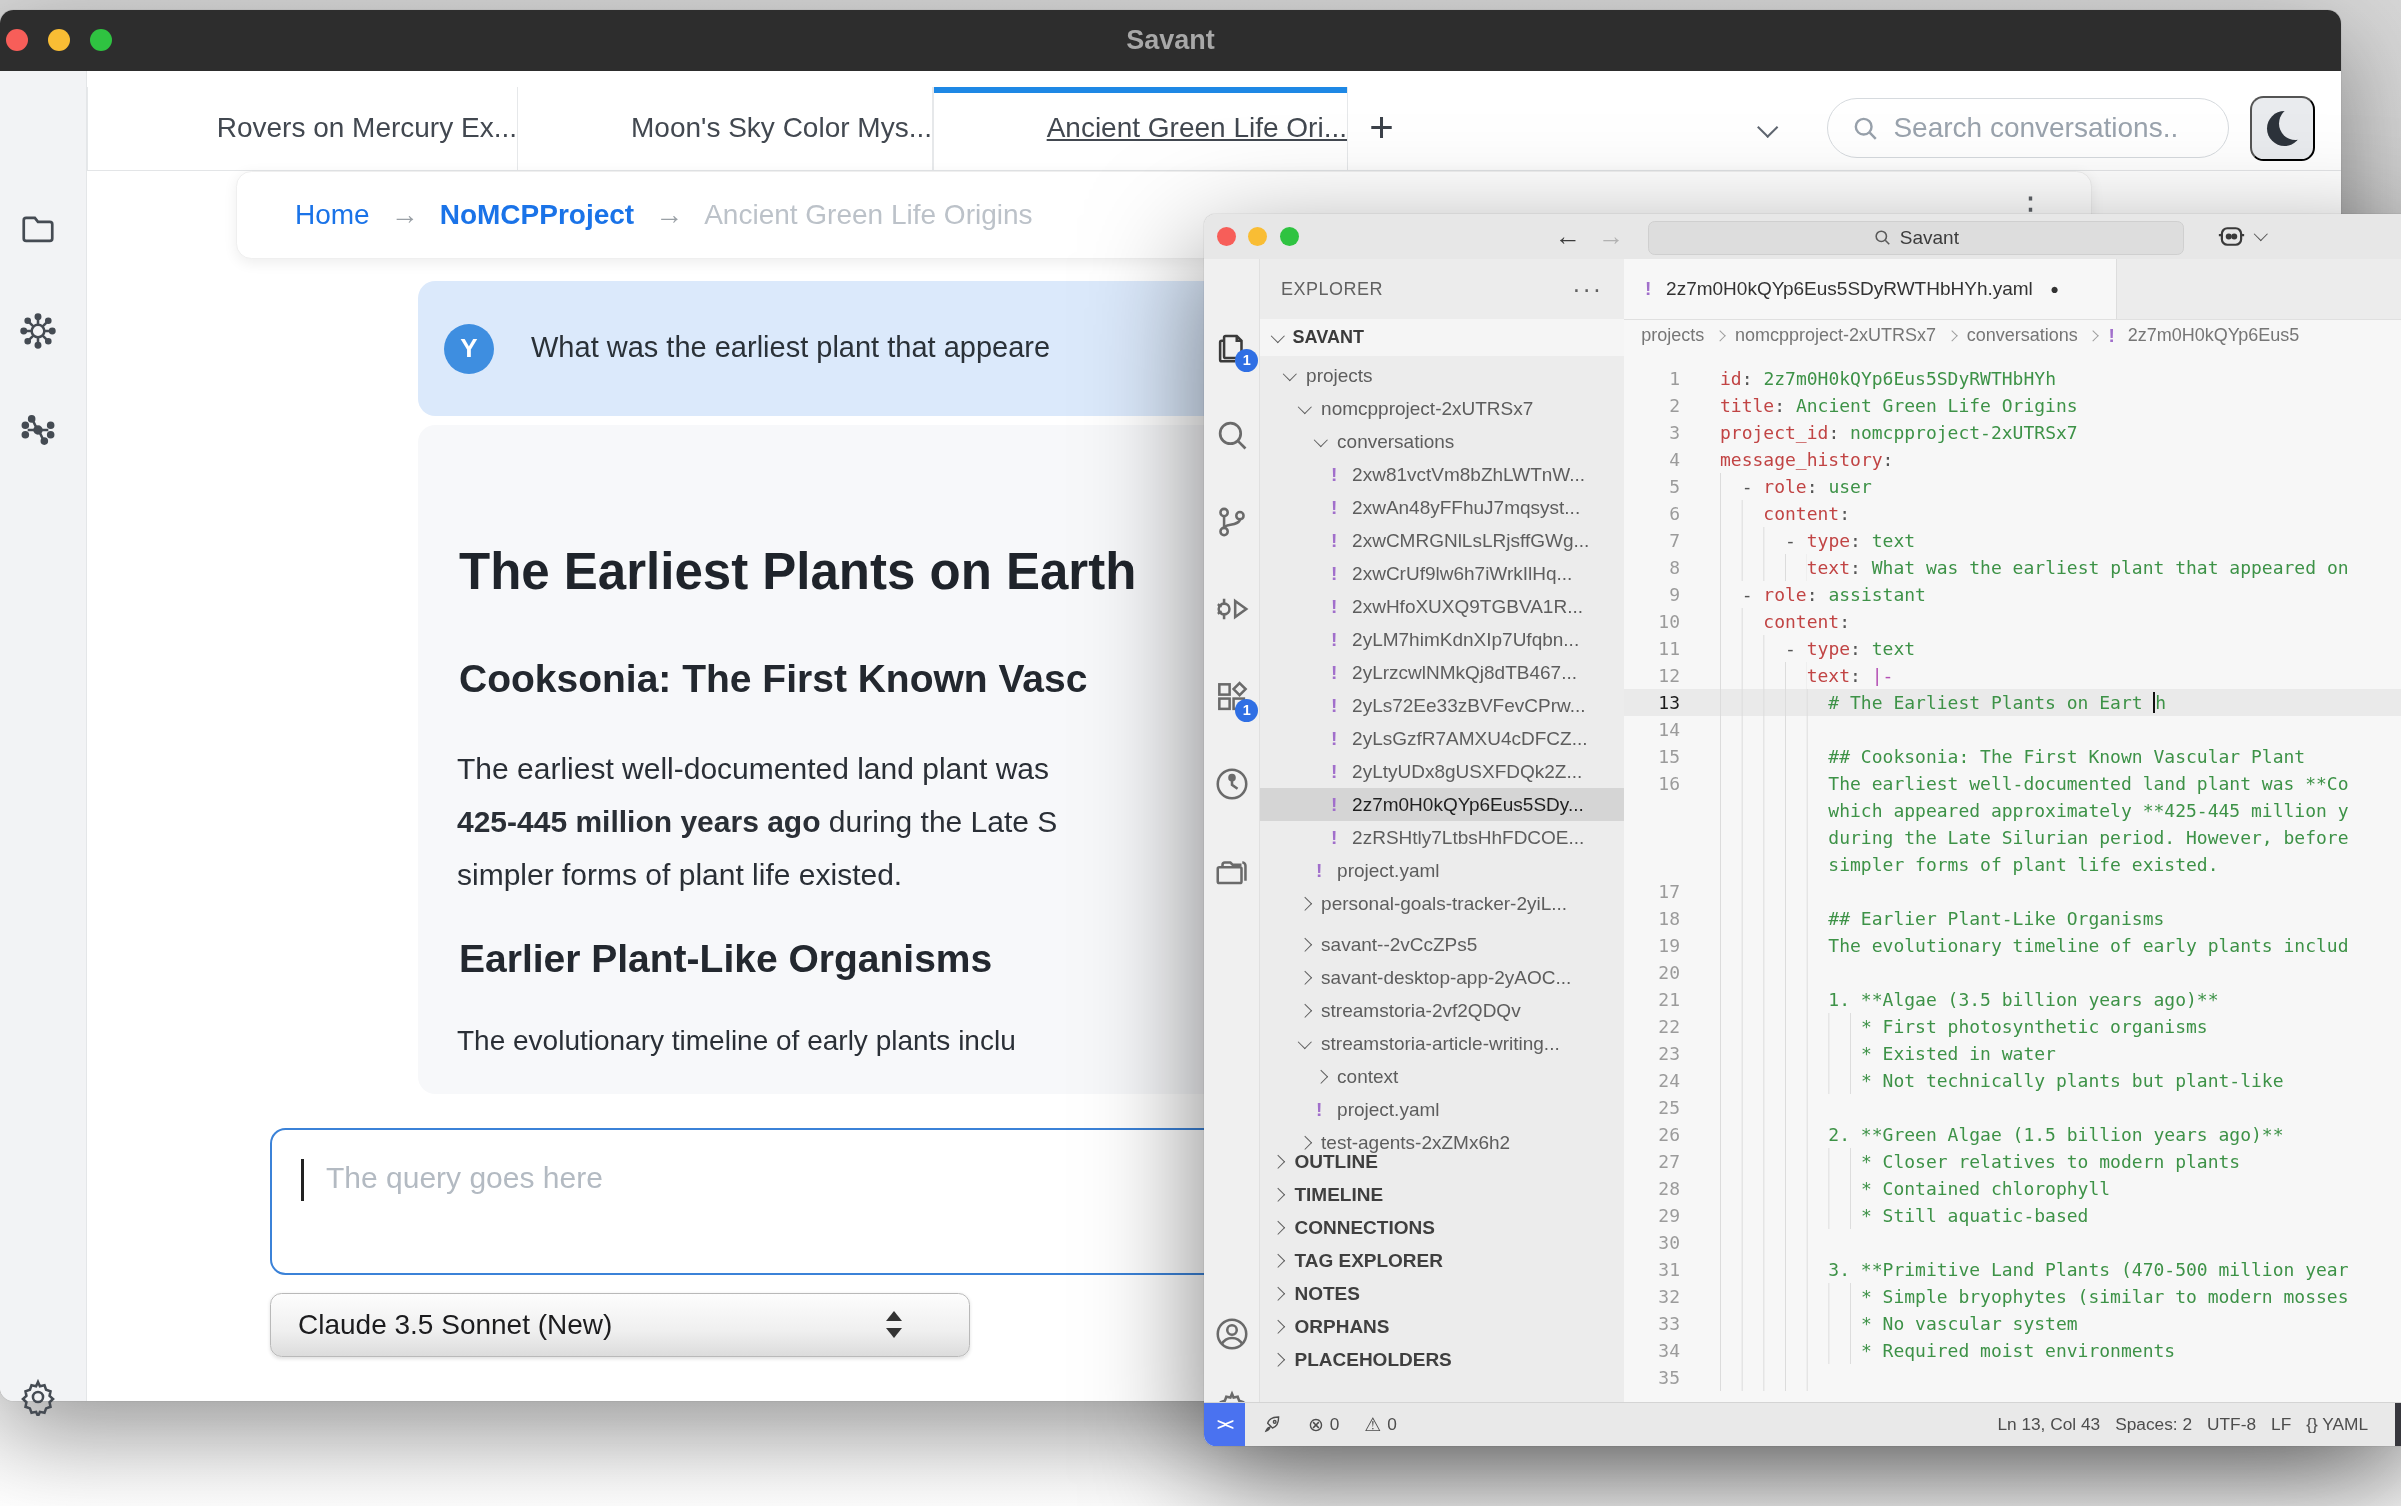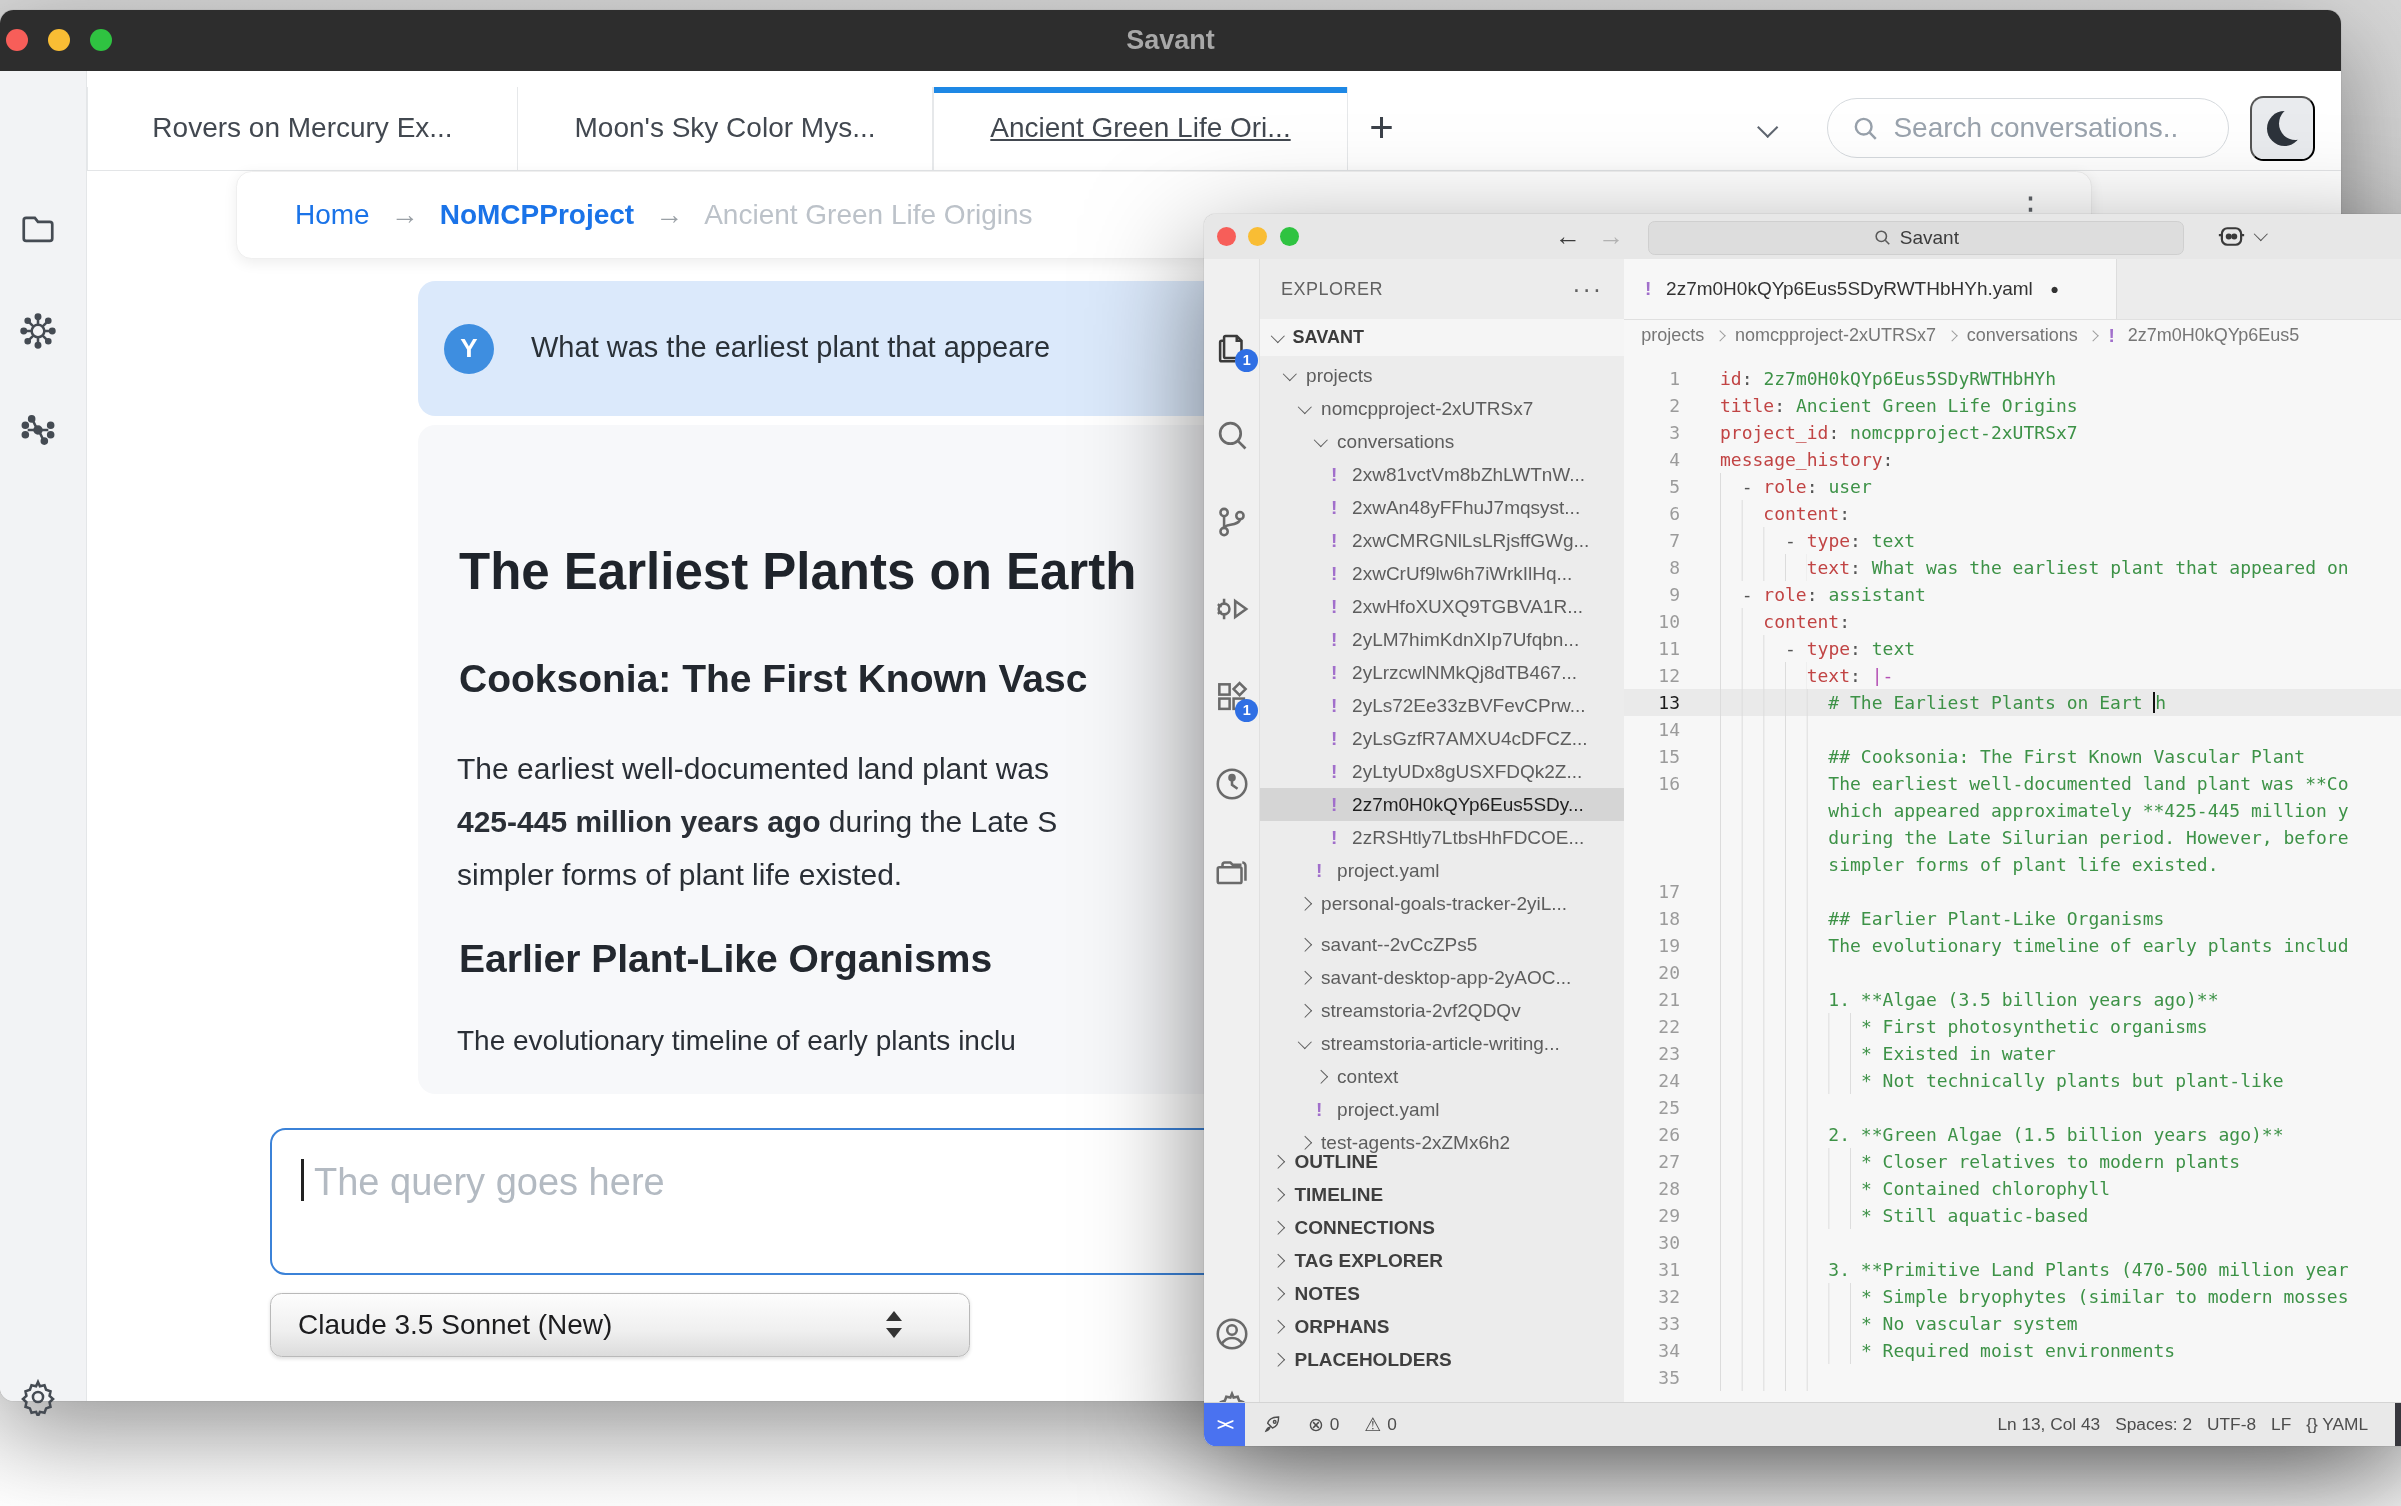"Rovers on Mercury Ex..." .sv-tab { justify-content: center -> flex-end }
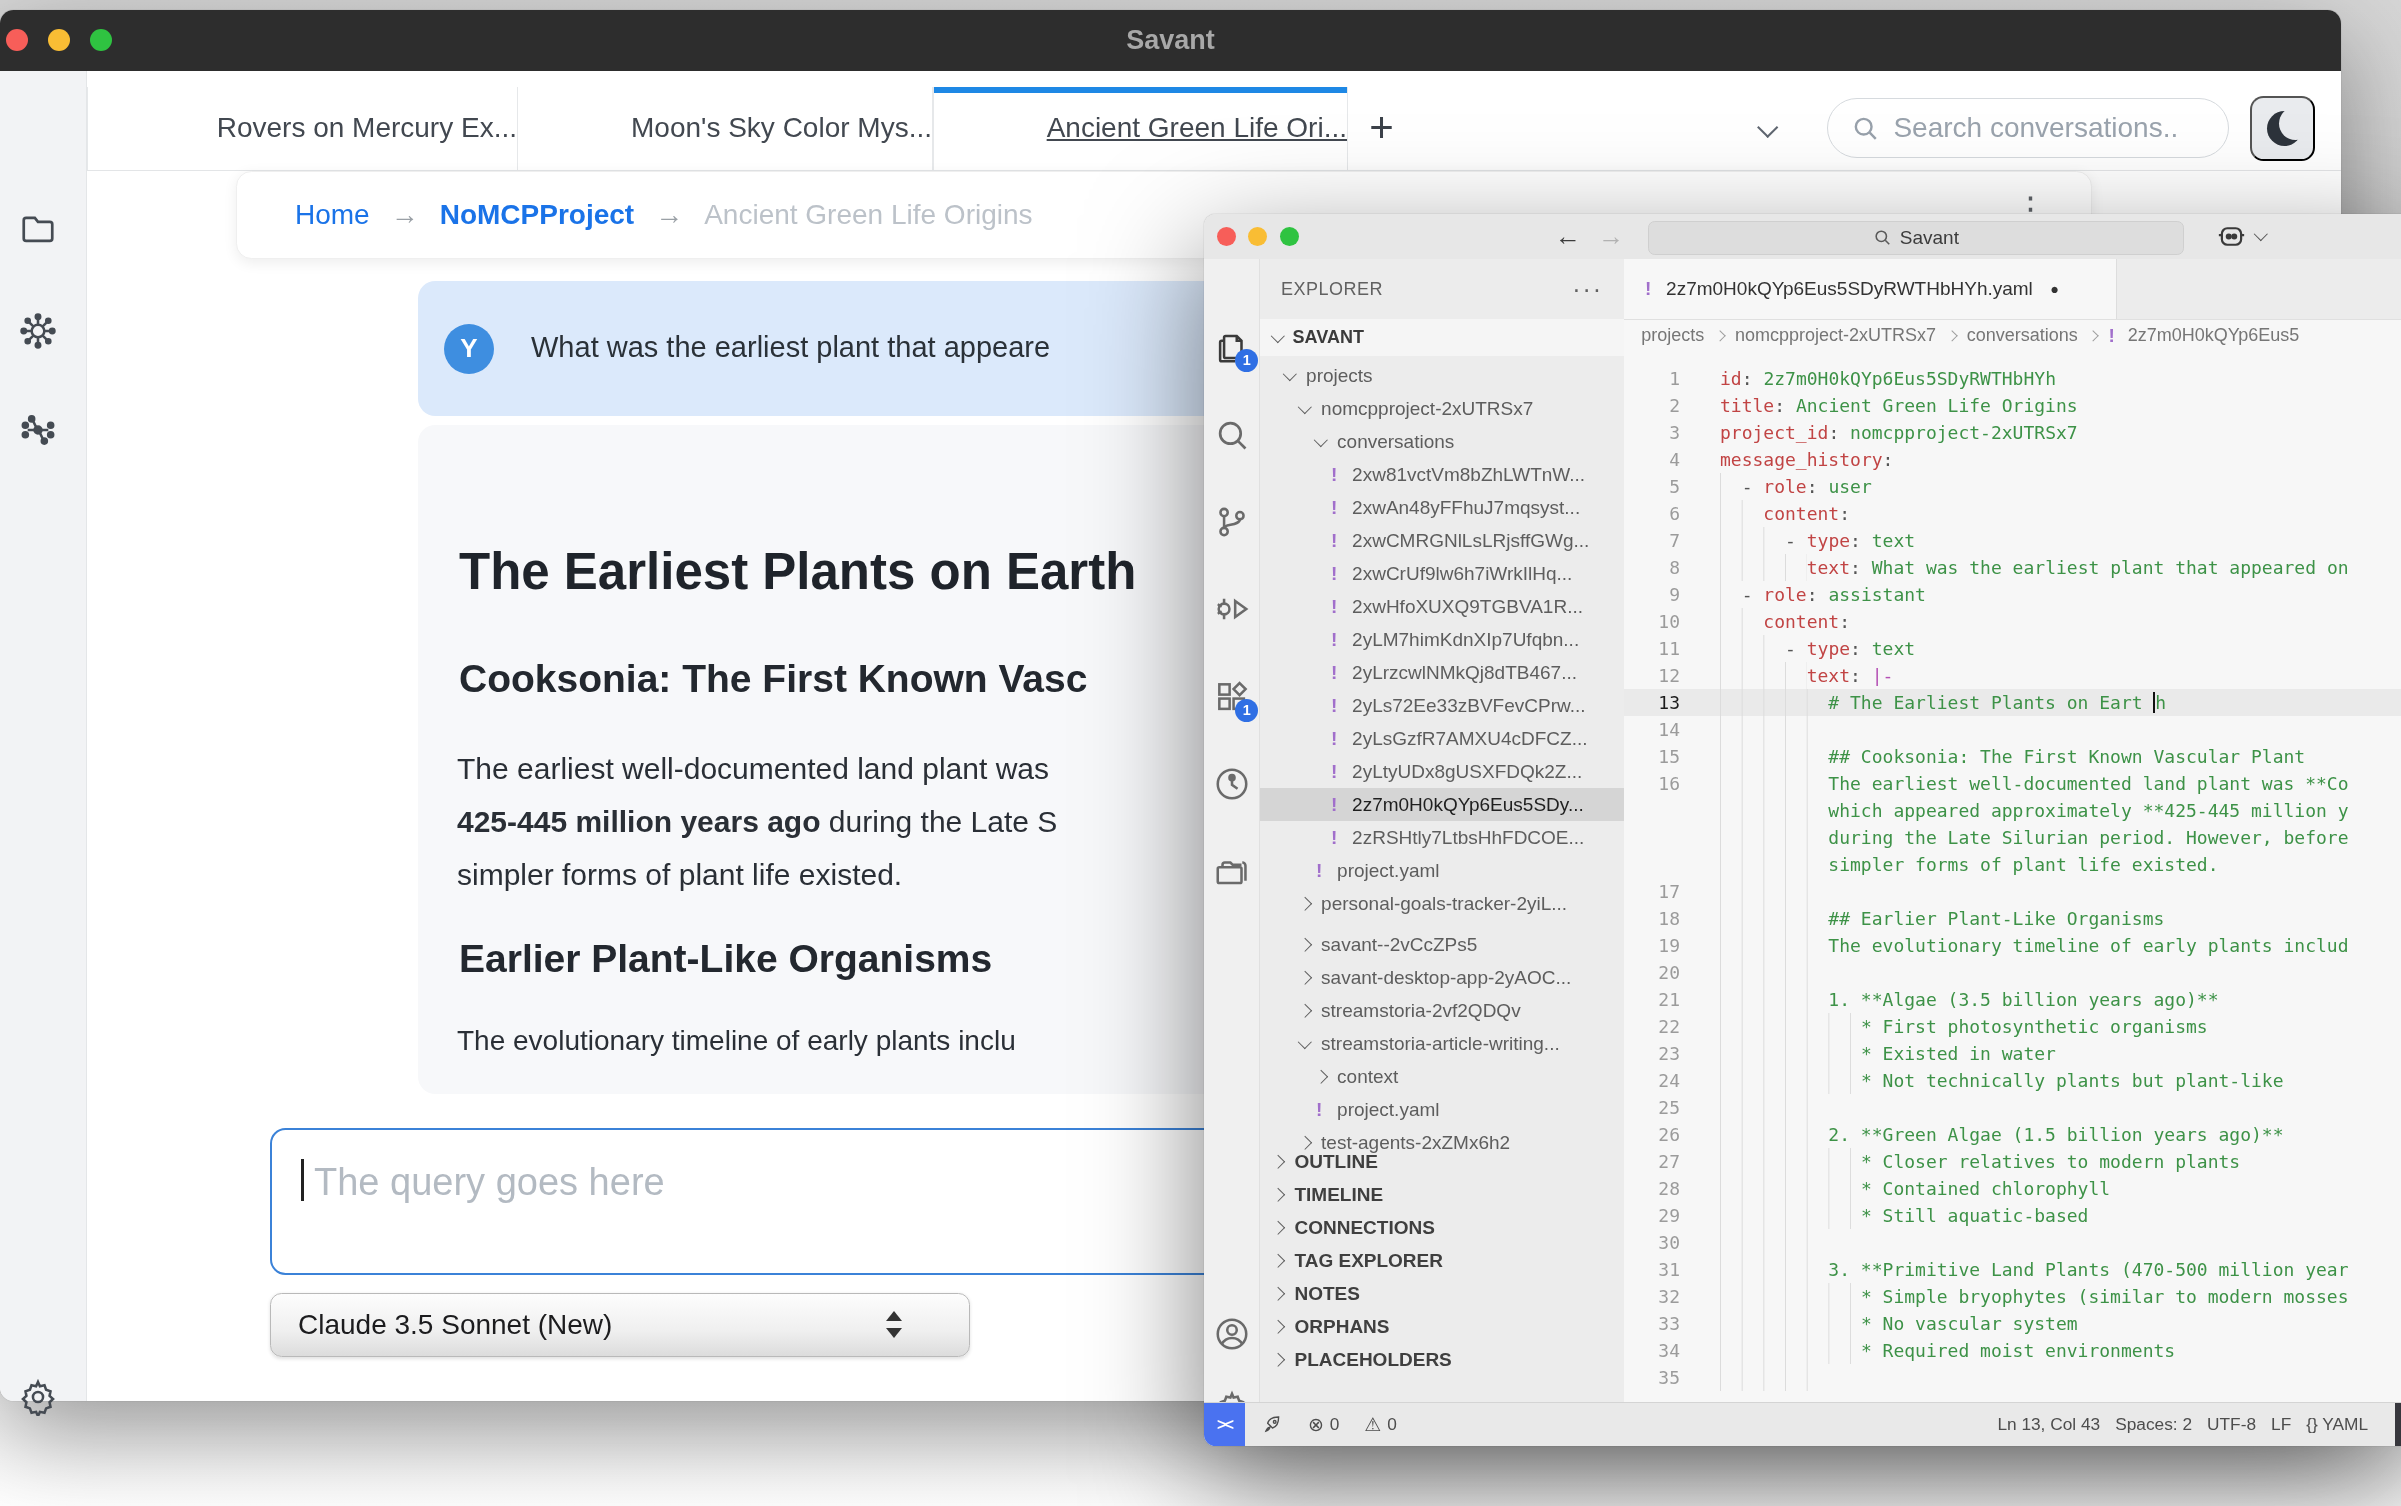"The query goes here" .sv-query .ph { font-size: 38px -> 30px; left: 42px -> 54px }
